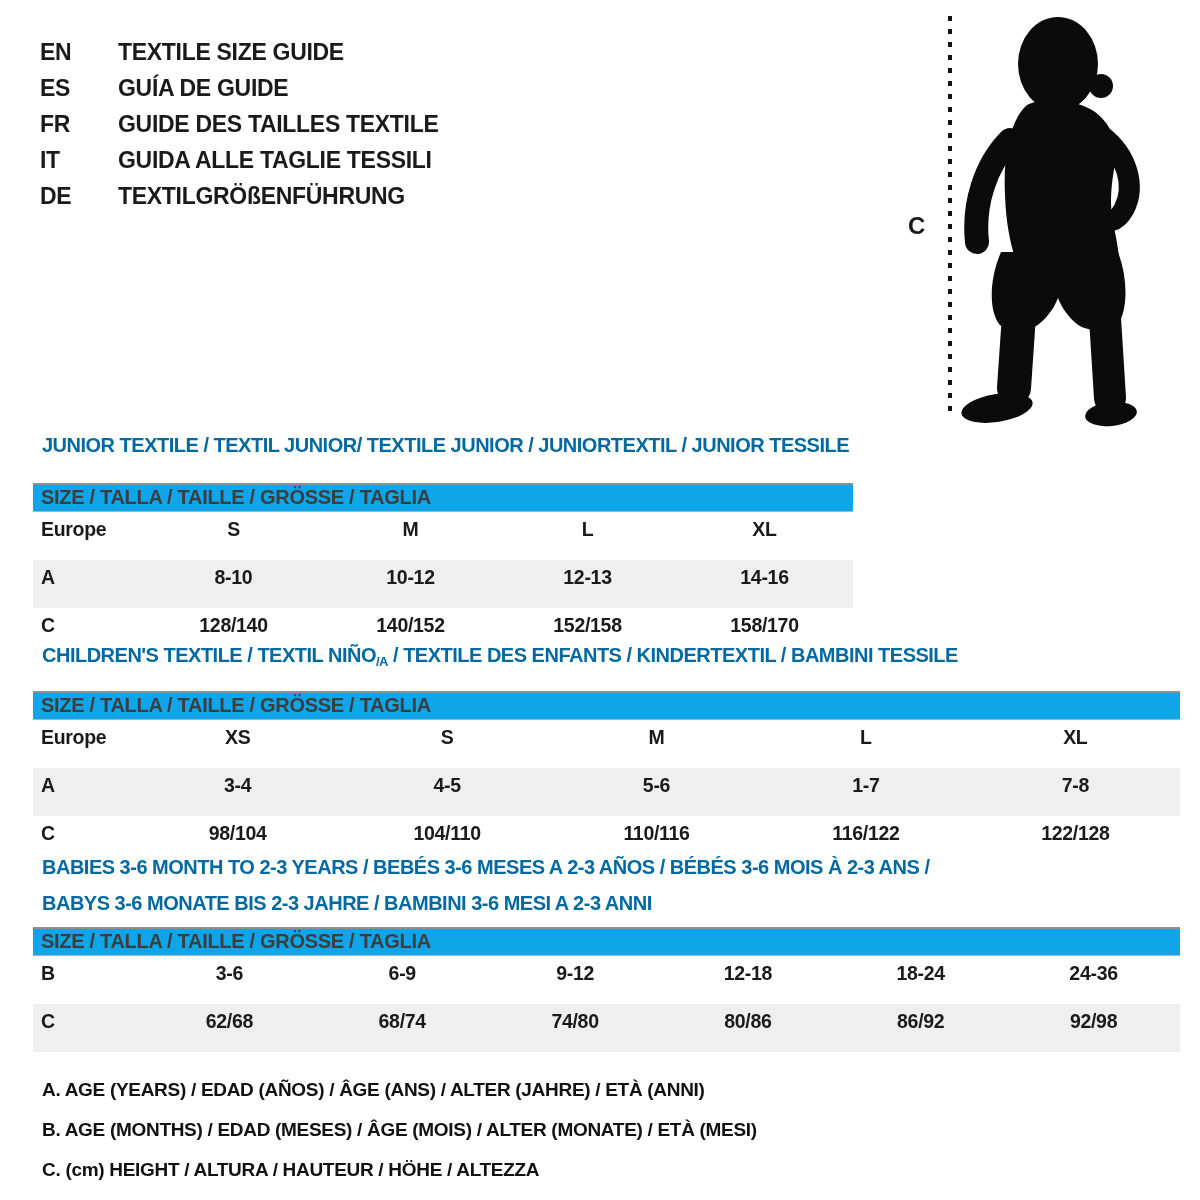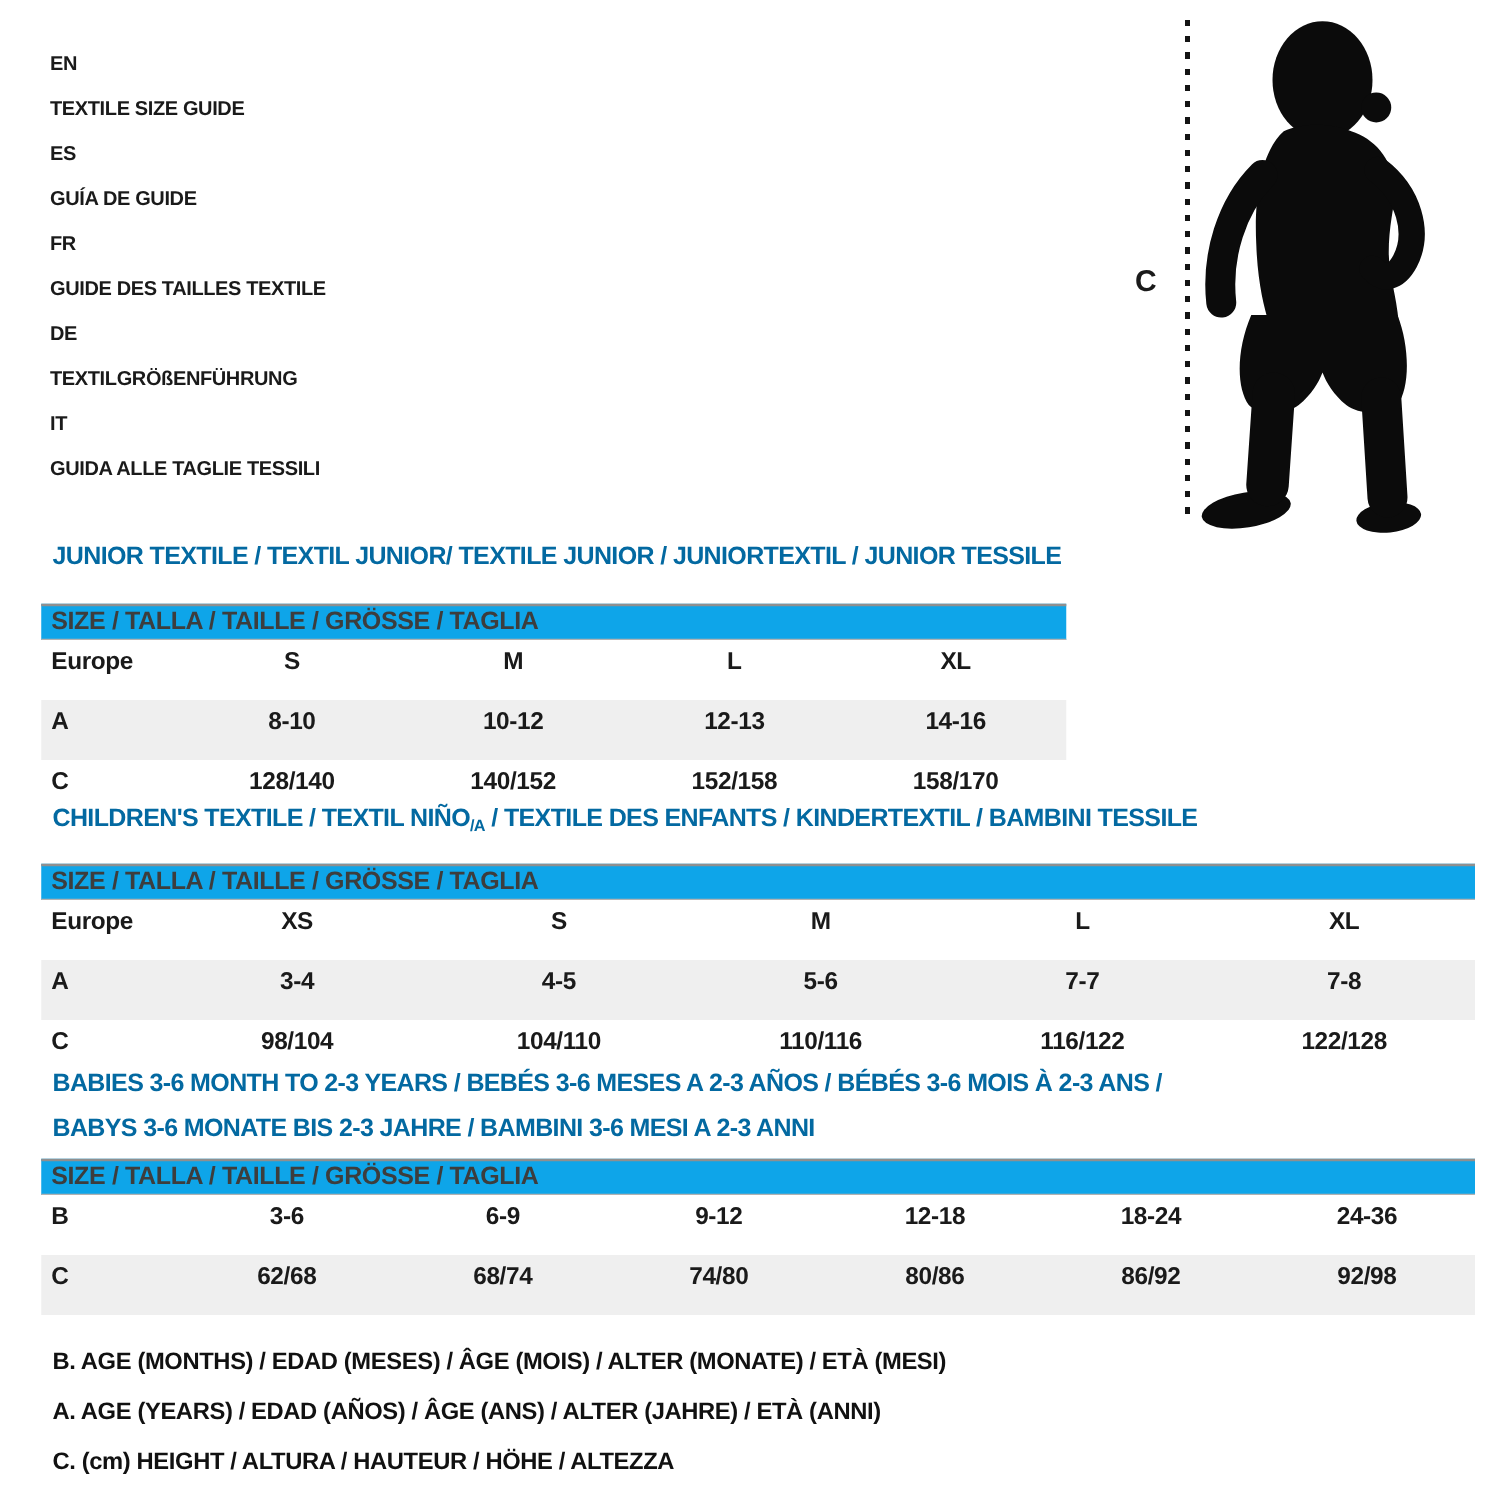"EN" .lang-row { flex-direction: column -> none; font-size: 16px -> 23px }
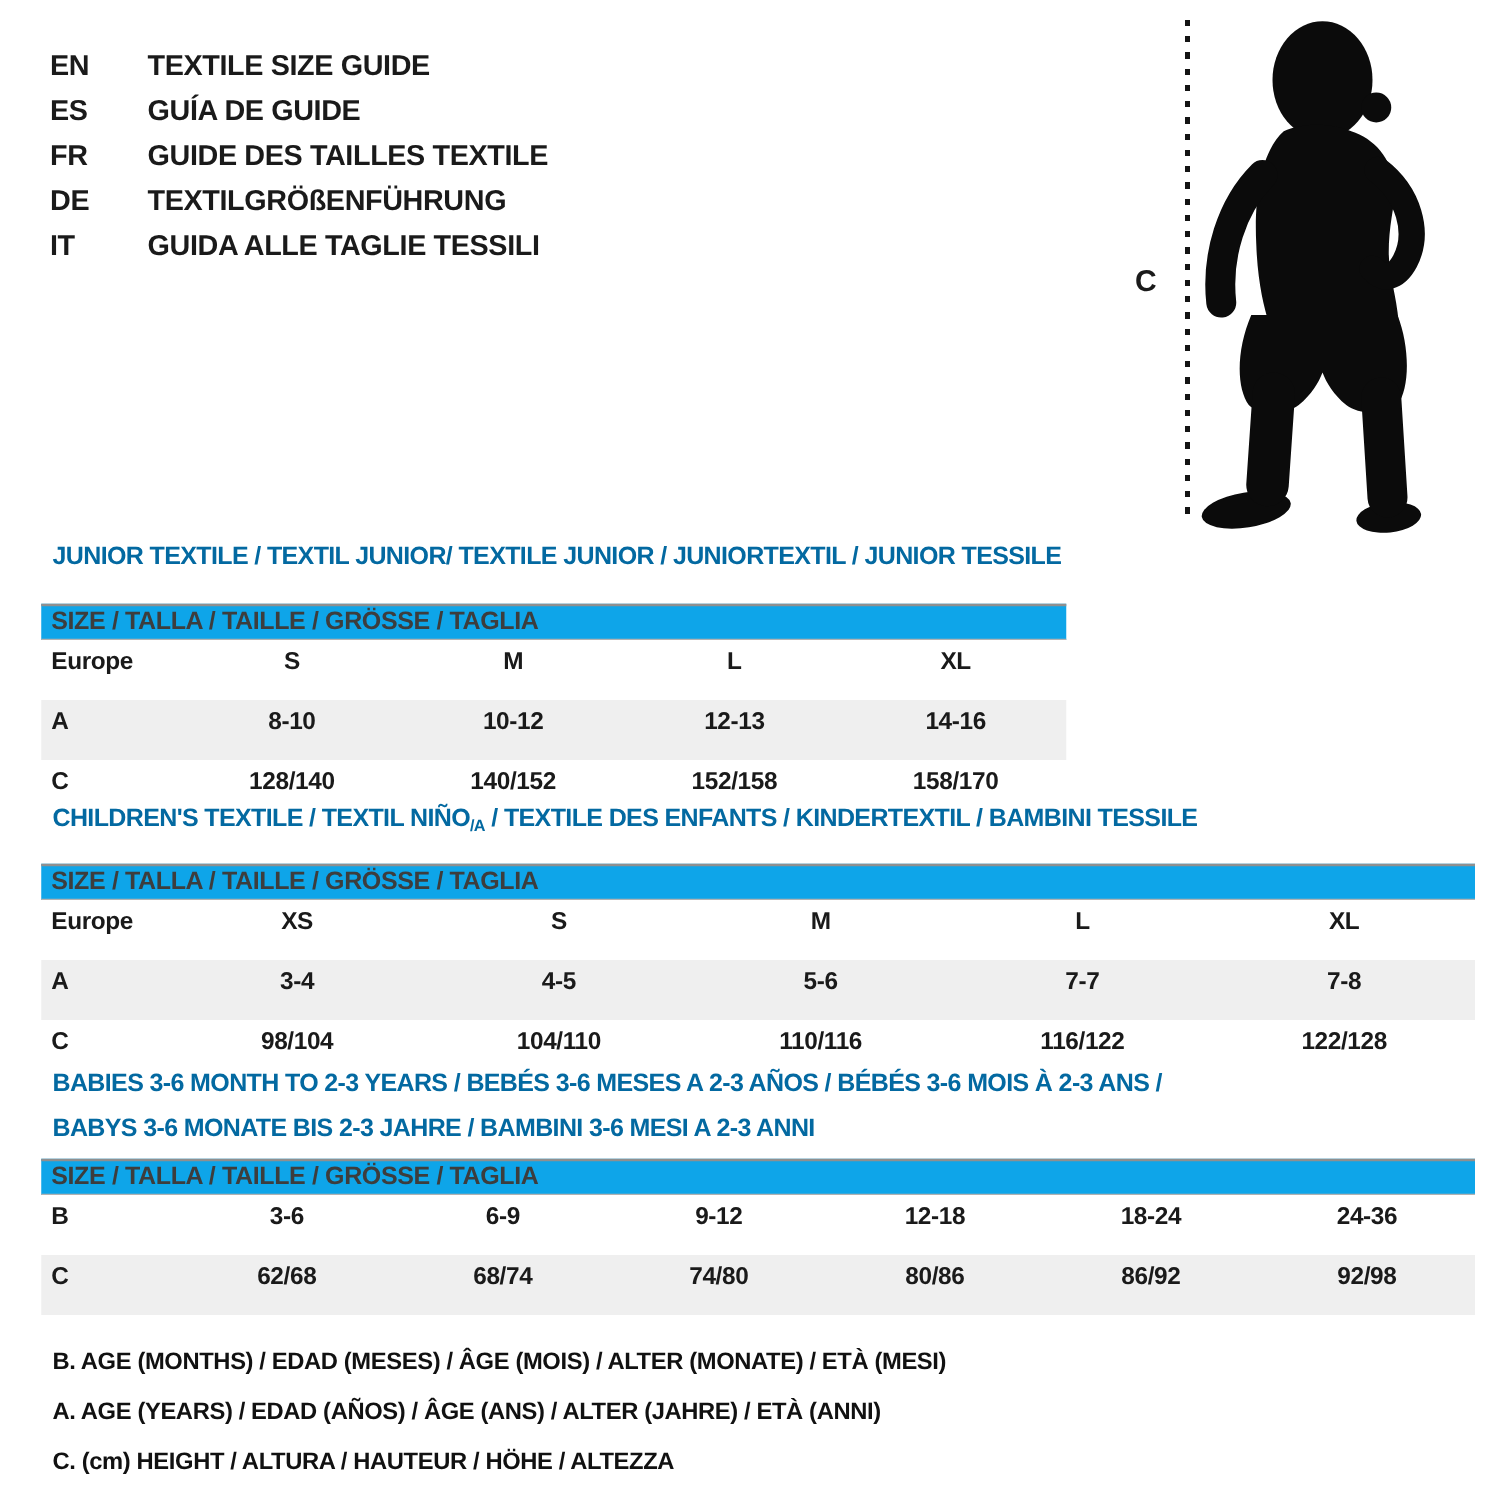"DE" div.lang-row { order: before "IT" -> after "IT" }
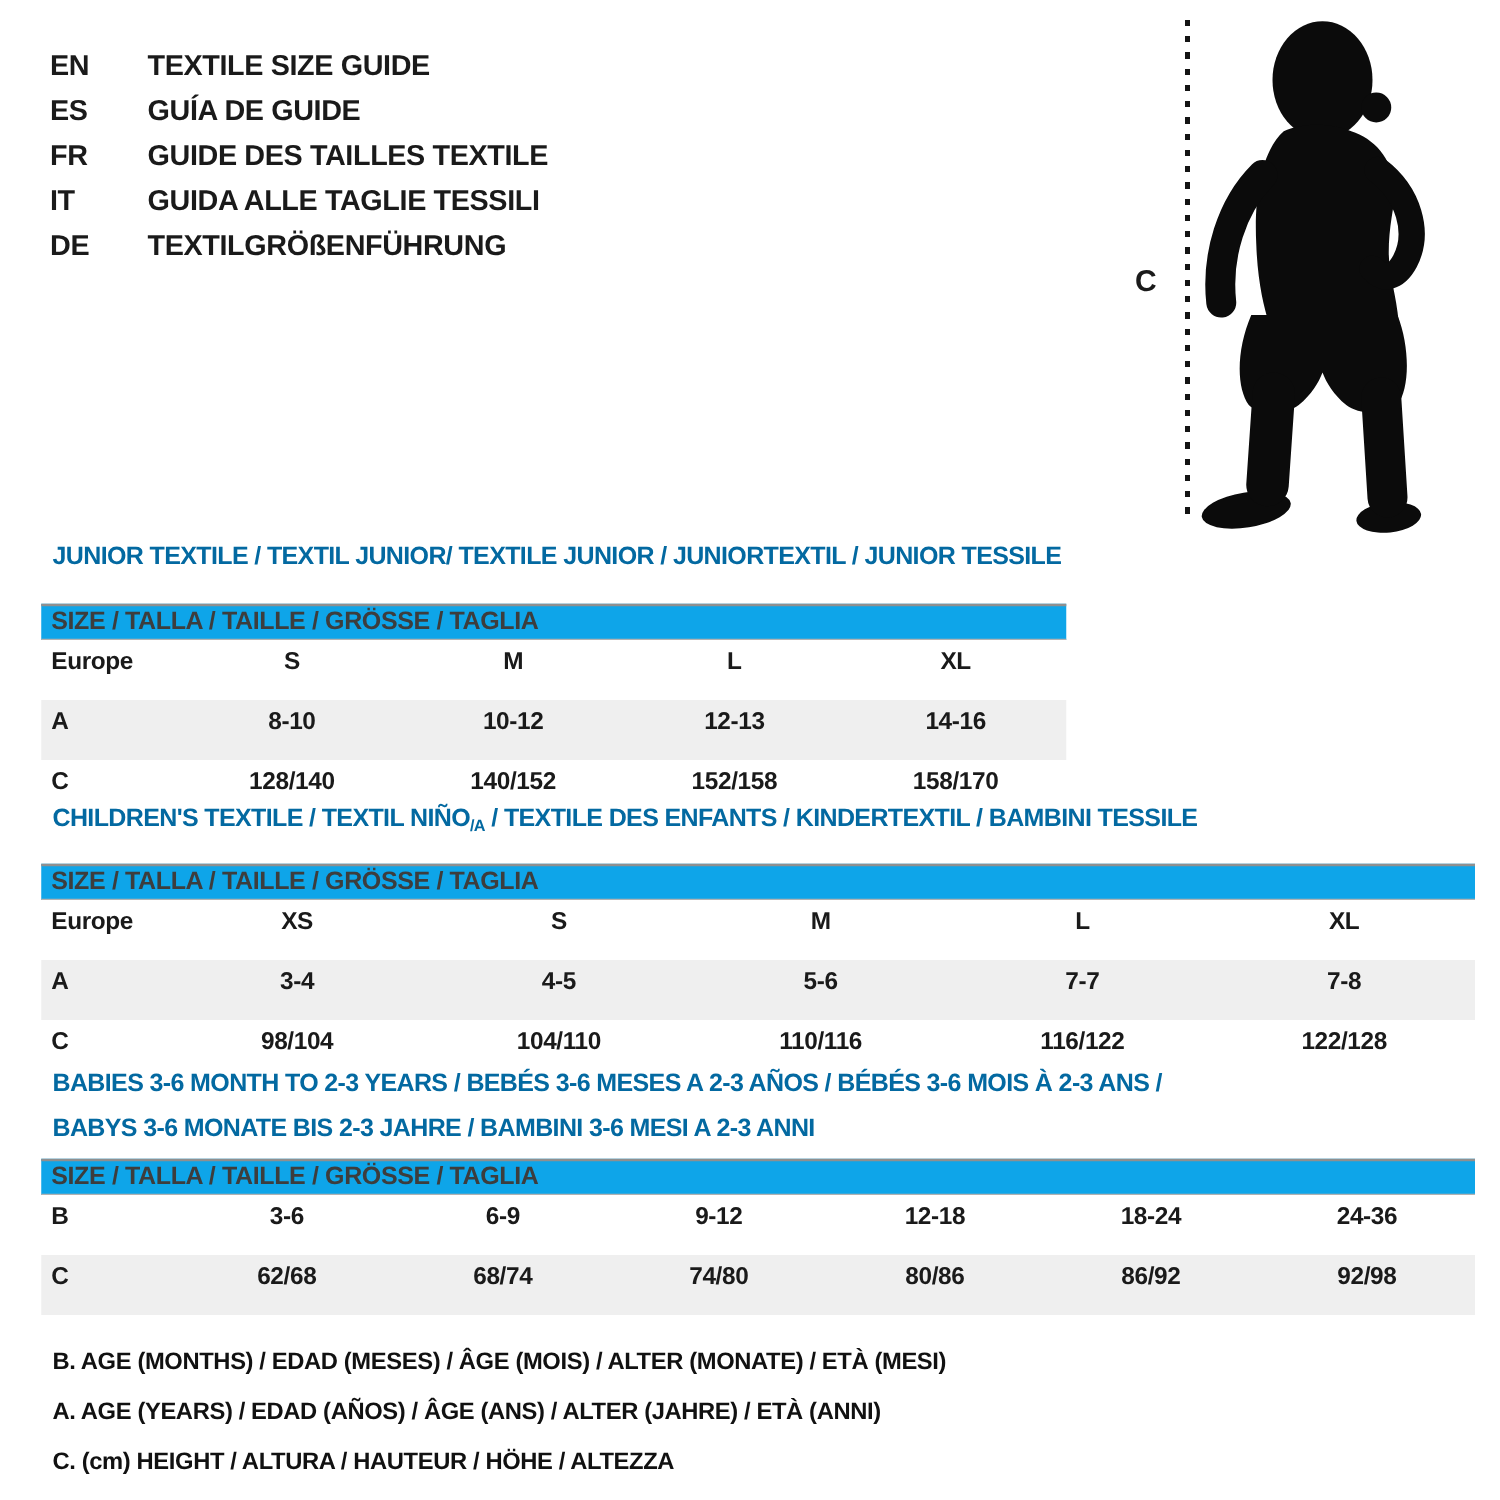"7-7" span.cell { text: 7-7 -> 1-7 }
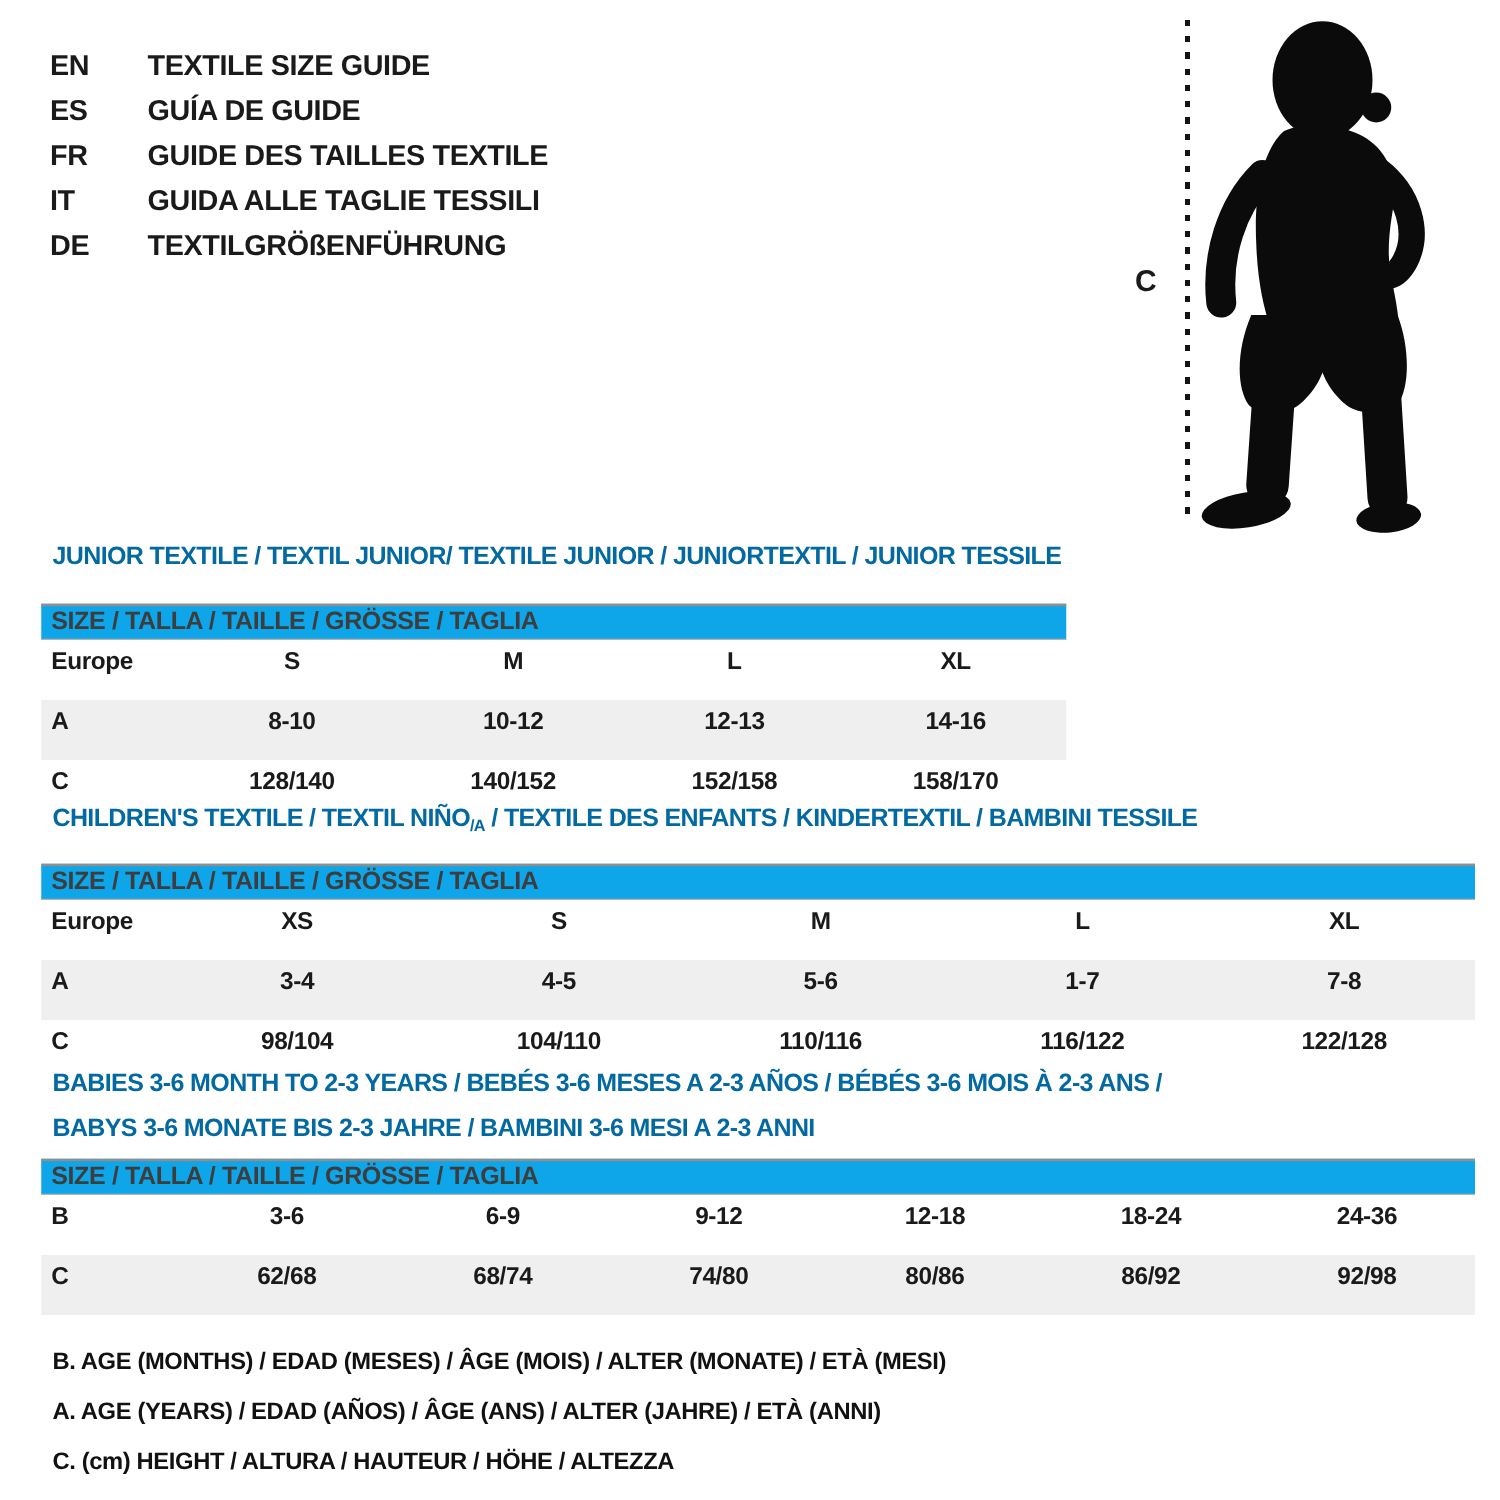"B. AGE (MONTHS) / EDAD" div.legend-line { order: before "A. AGE (YEARS) / EDAD" -> after "A. AGE (YEARS) / EDAD" }
